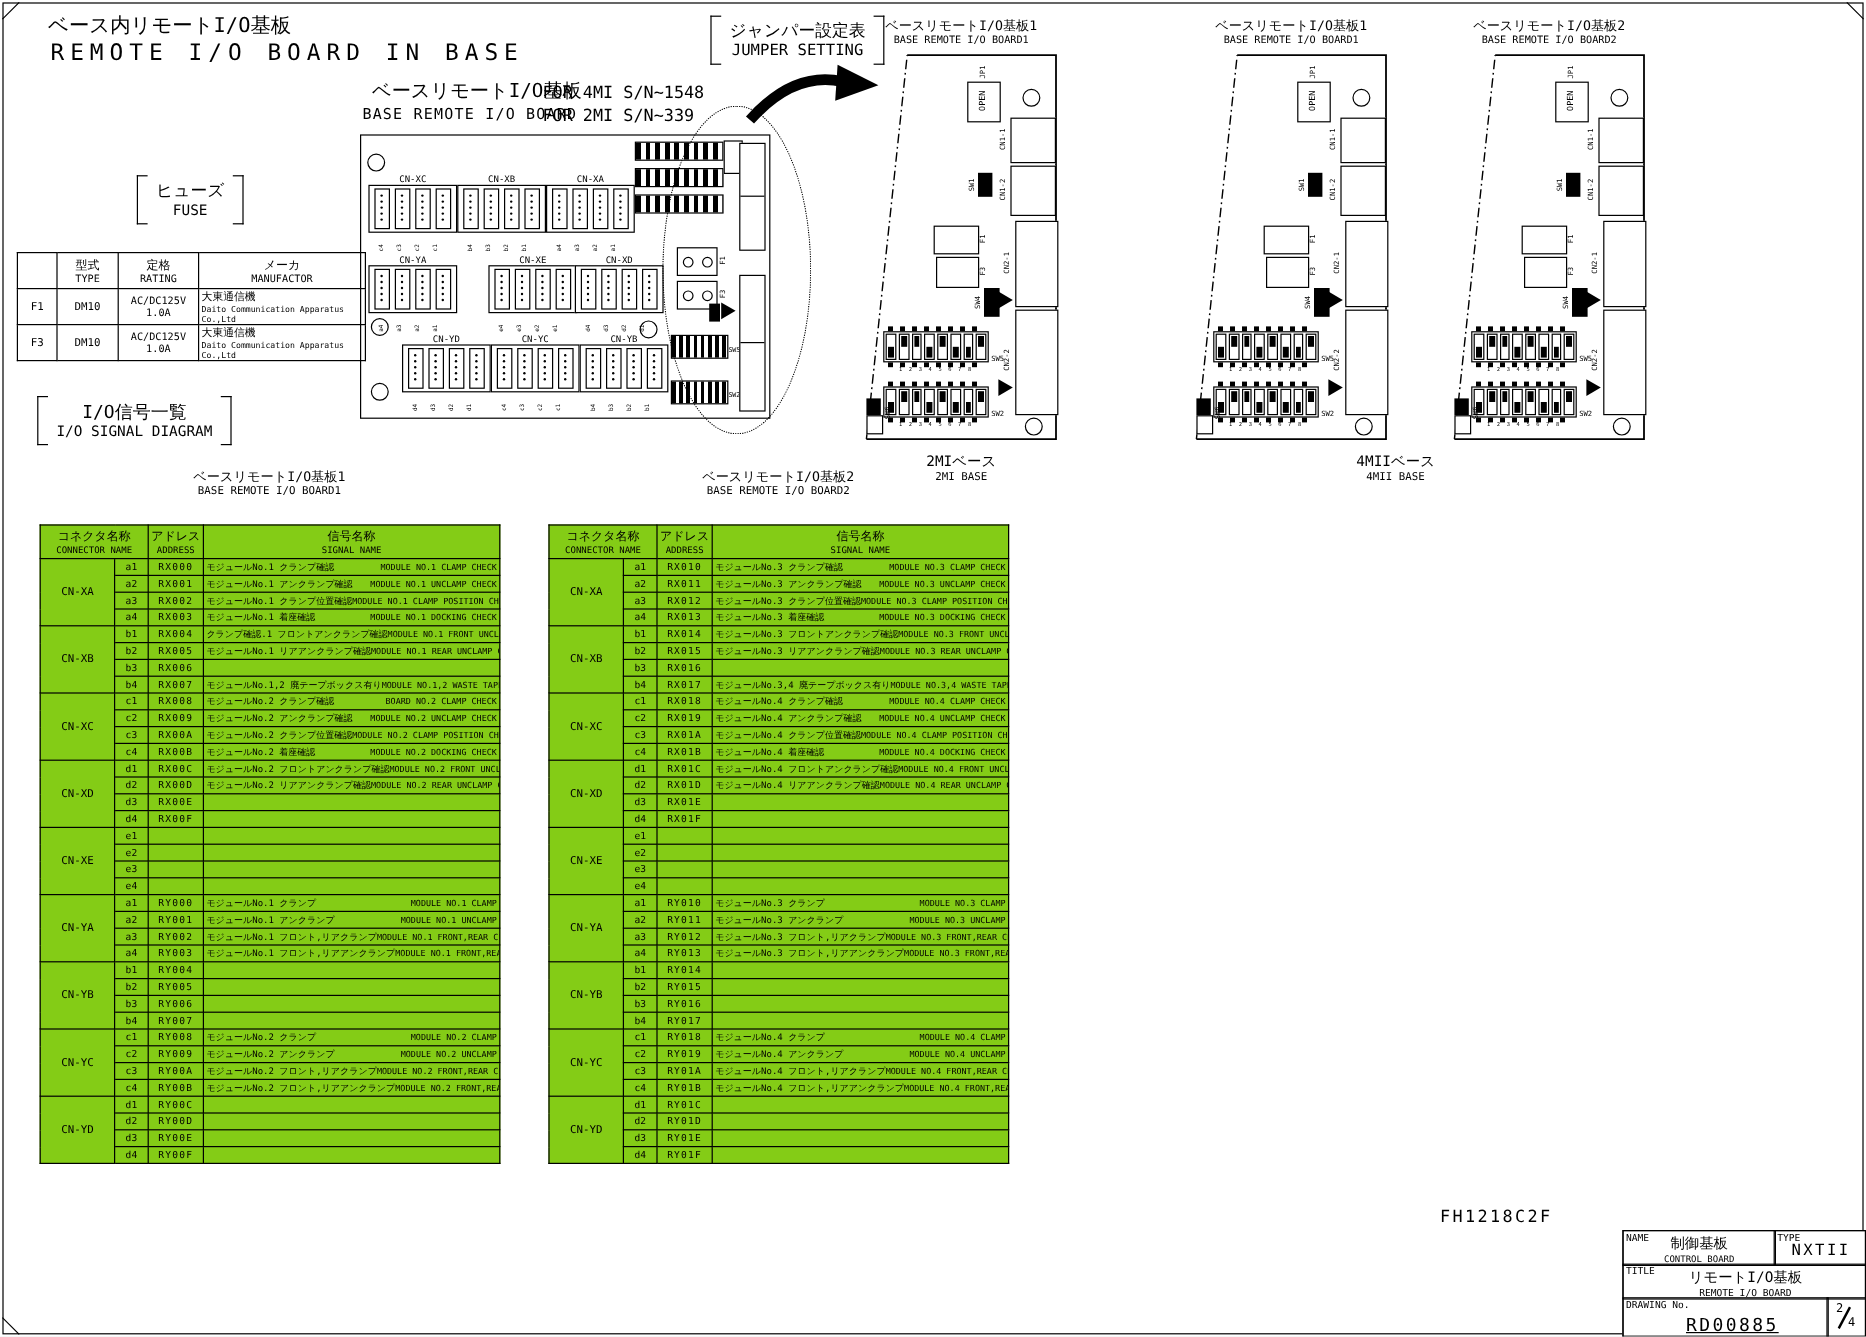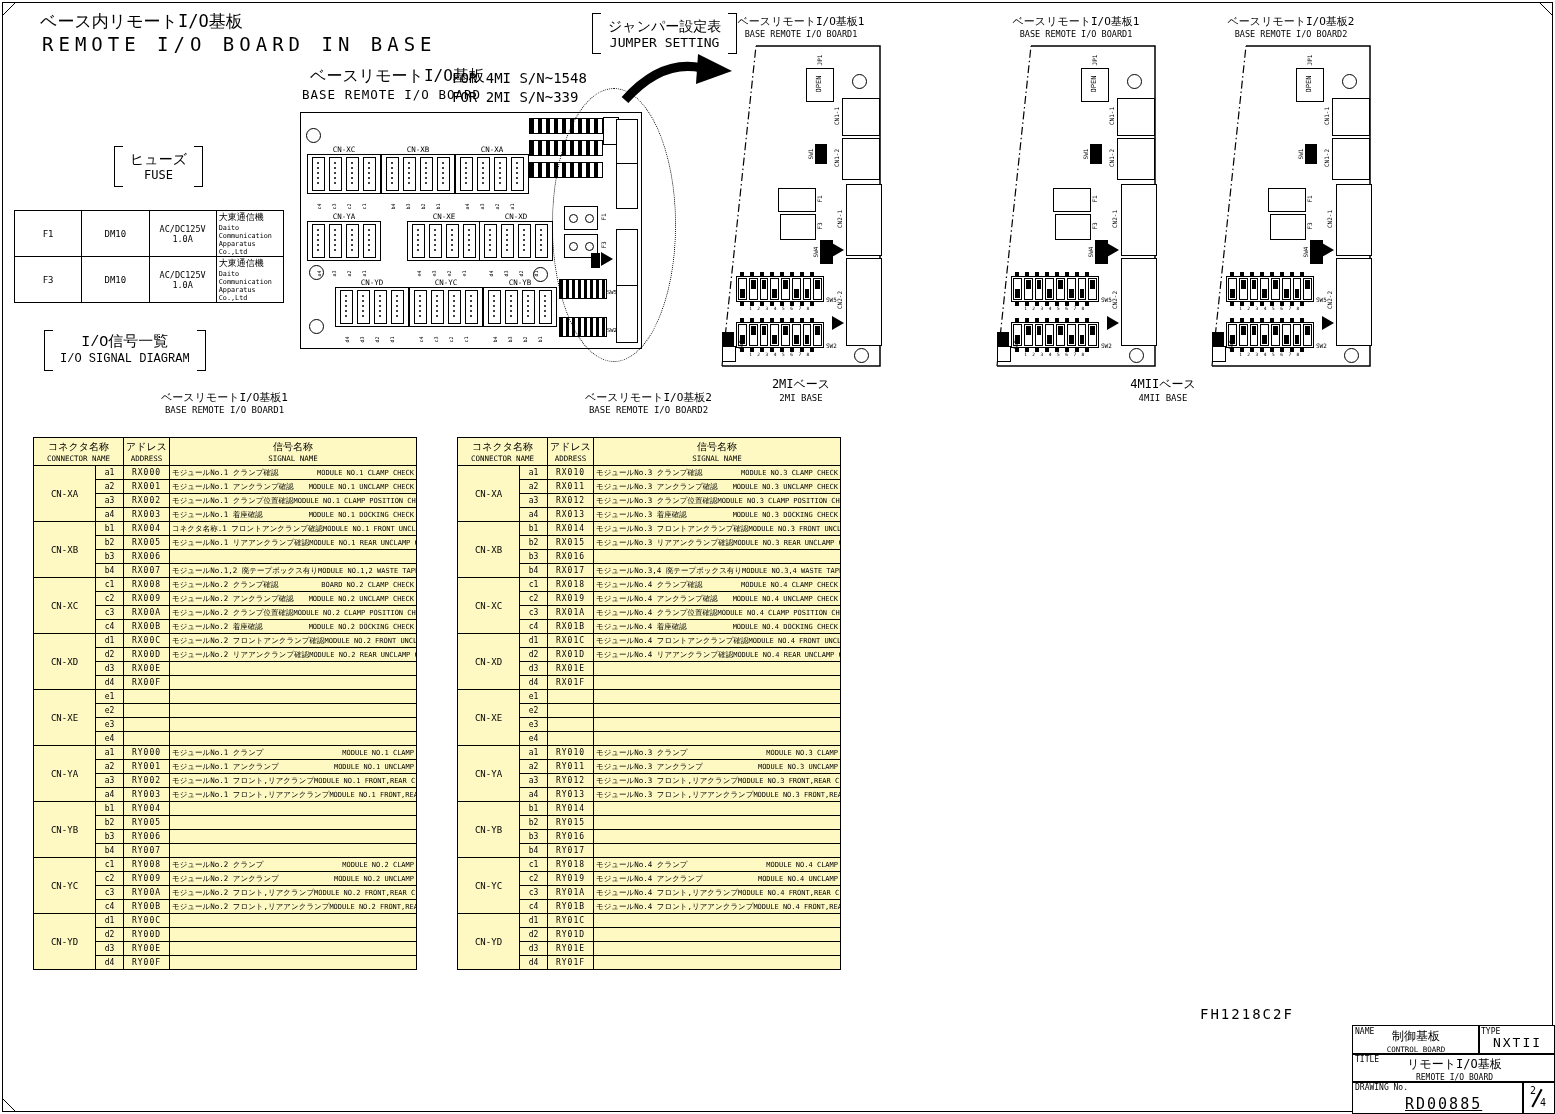"型式" tr { html: none -> <tr> <td></td> <td> <div>型式</div> <div>TYPE</div> </td> <td> <div>定格</div> <div>RATING</div> </td> <td> <div>メーカ</div> <div>MANUFACTOR</div> </td> </tr> }
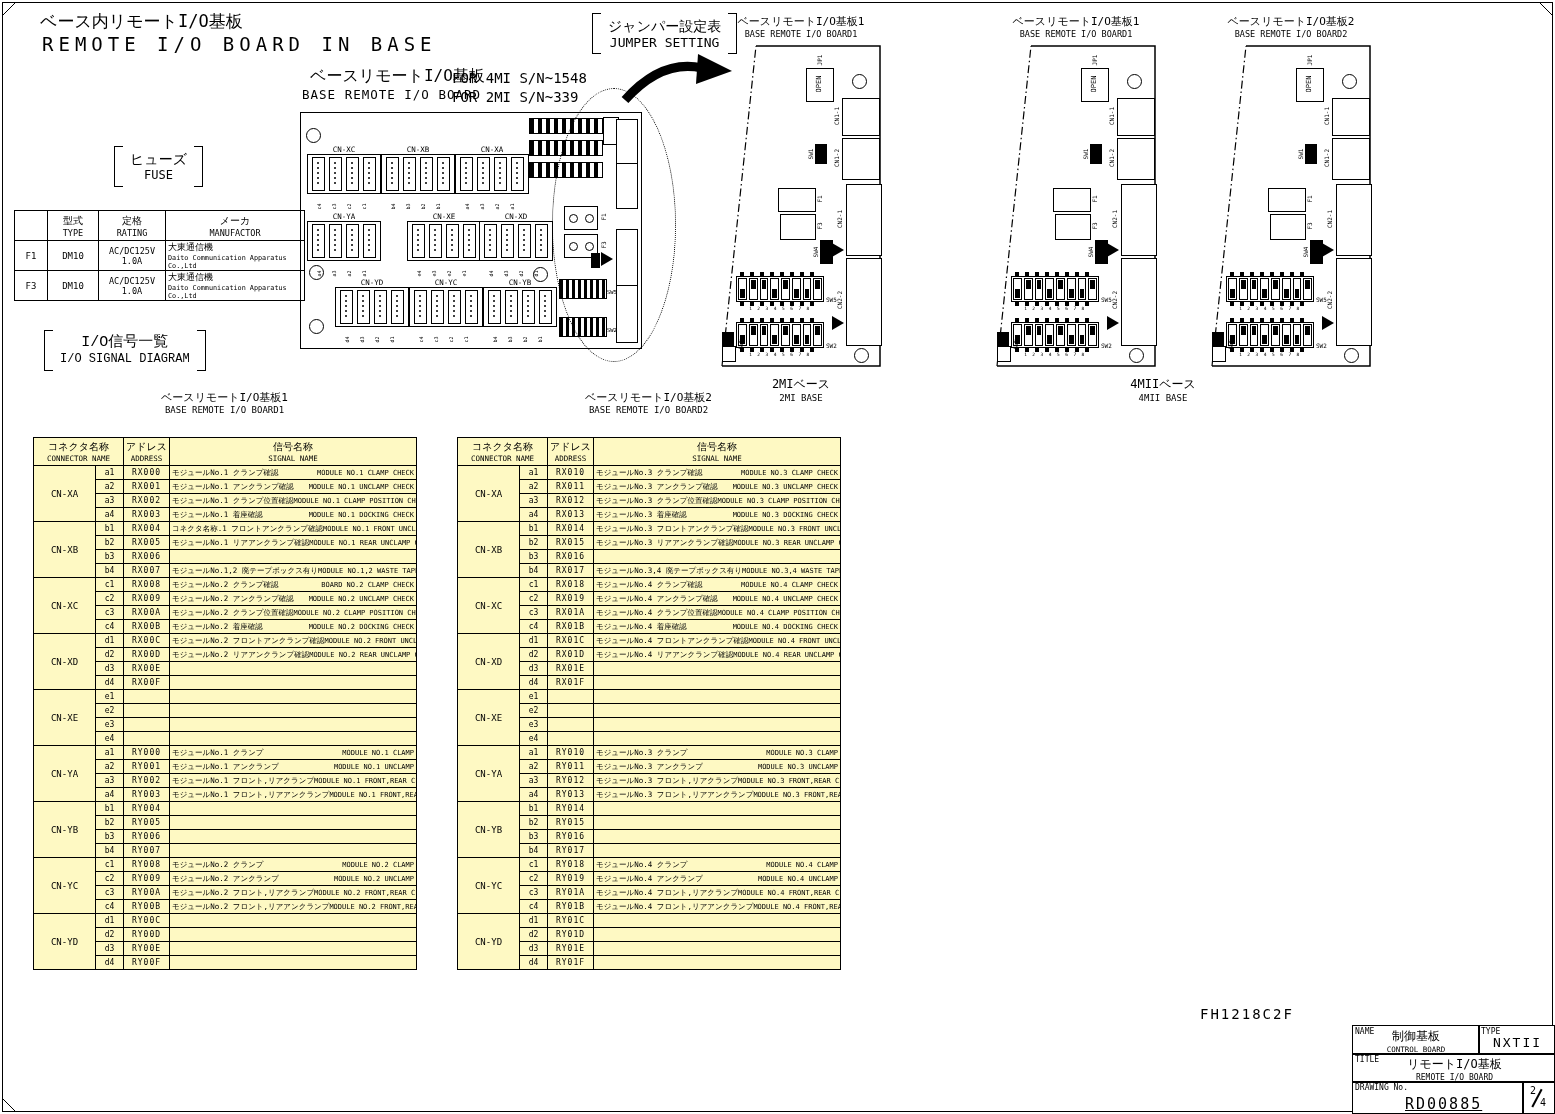"I/O信号一覧" div.bracket { font-family: Liberation Mono, monospace -> none; left: 44px -> 31px }
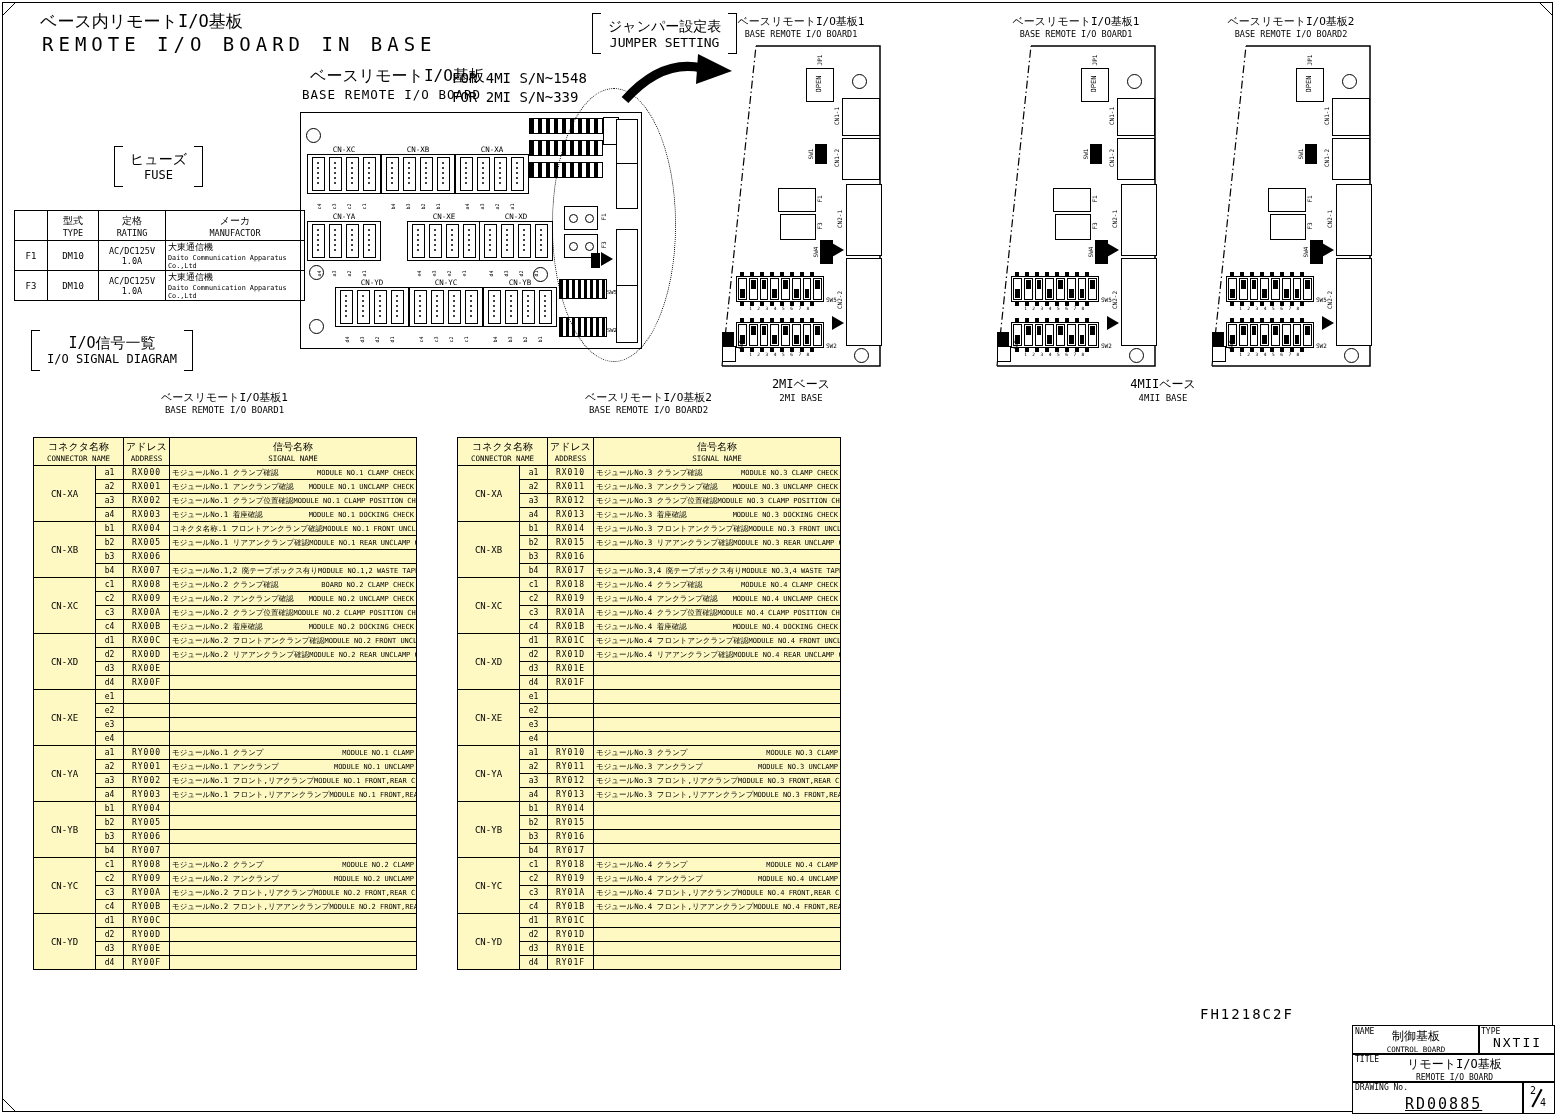"コネクタ名称" .sig-wrap table { background: #fef9c3 -> #84cc16 }
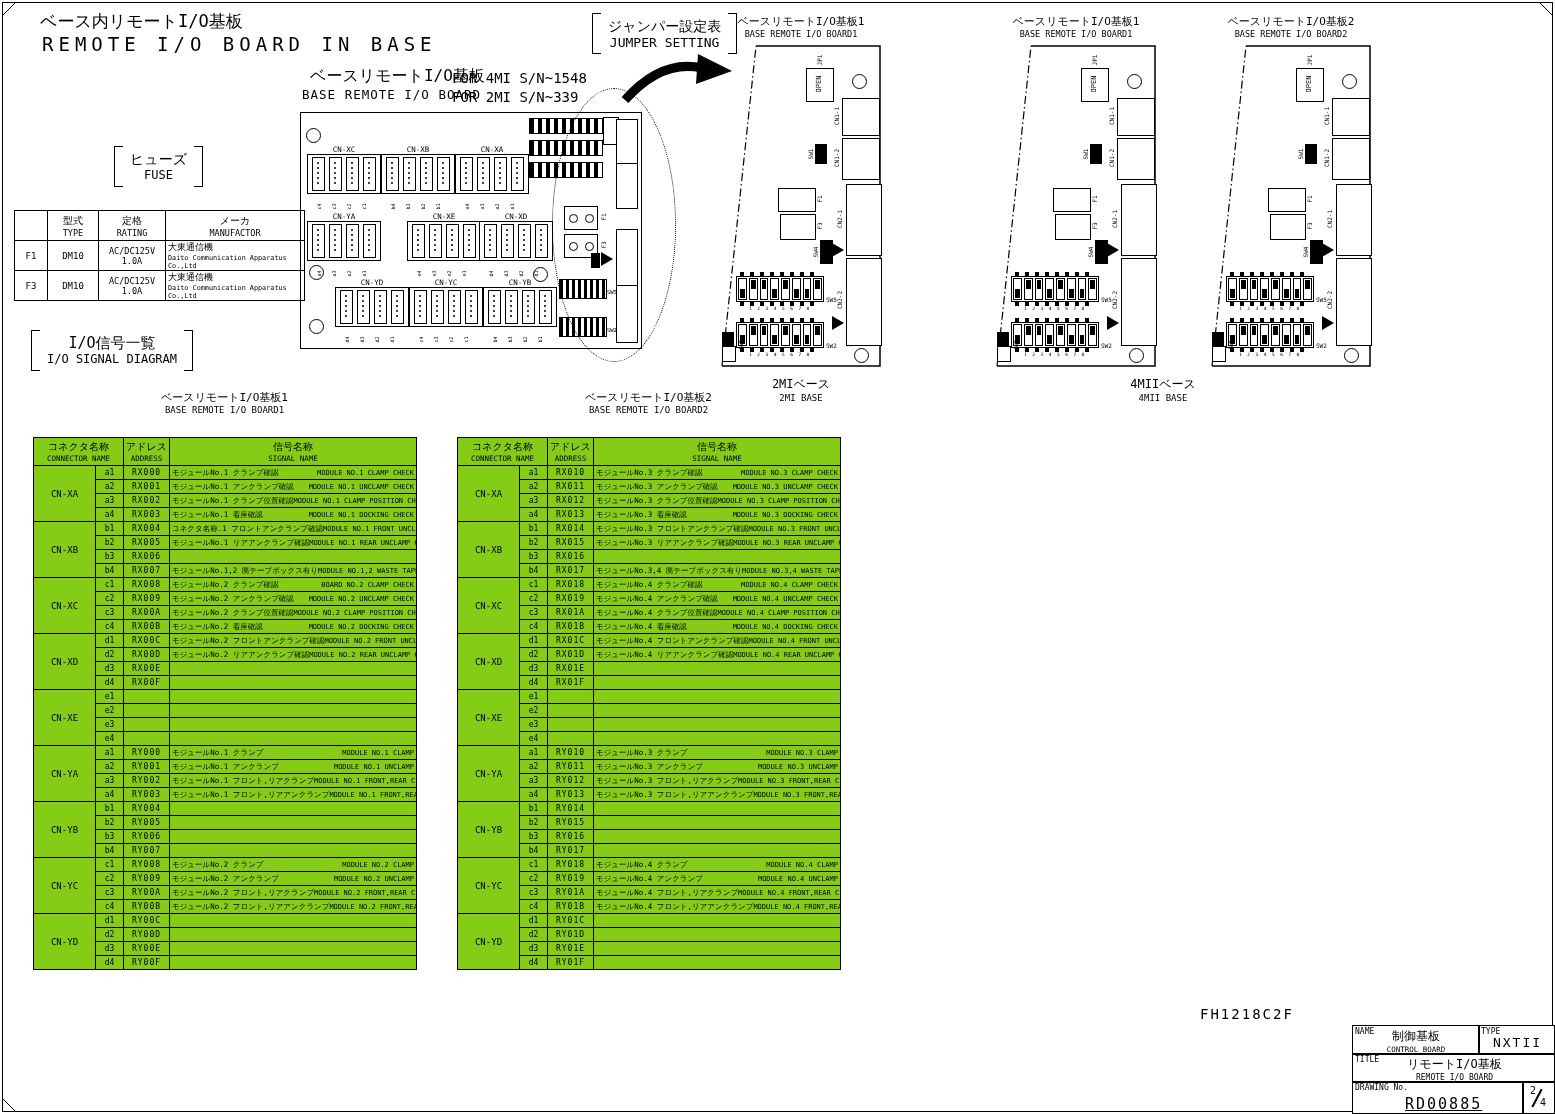"コネクタ名称.1 フロントアンクランプ確認" span.sjp { text: コネクタ名称.1 -> クランプ確認.1 }
